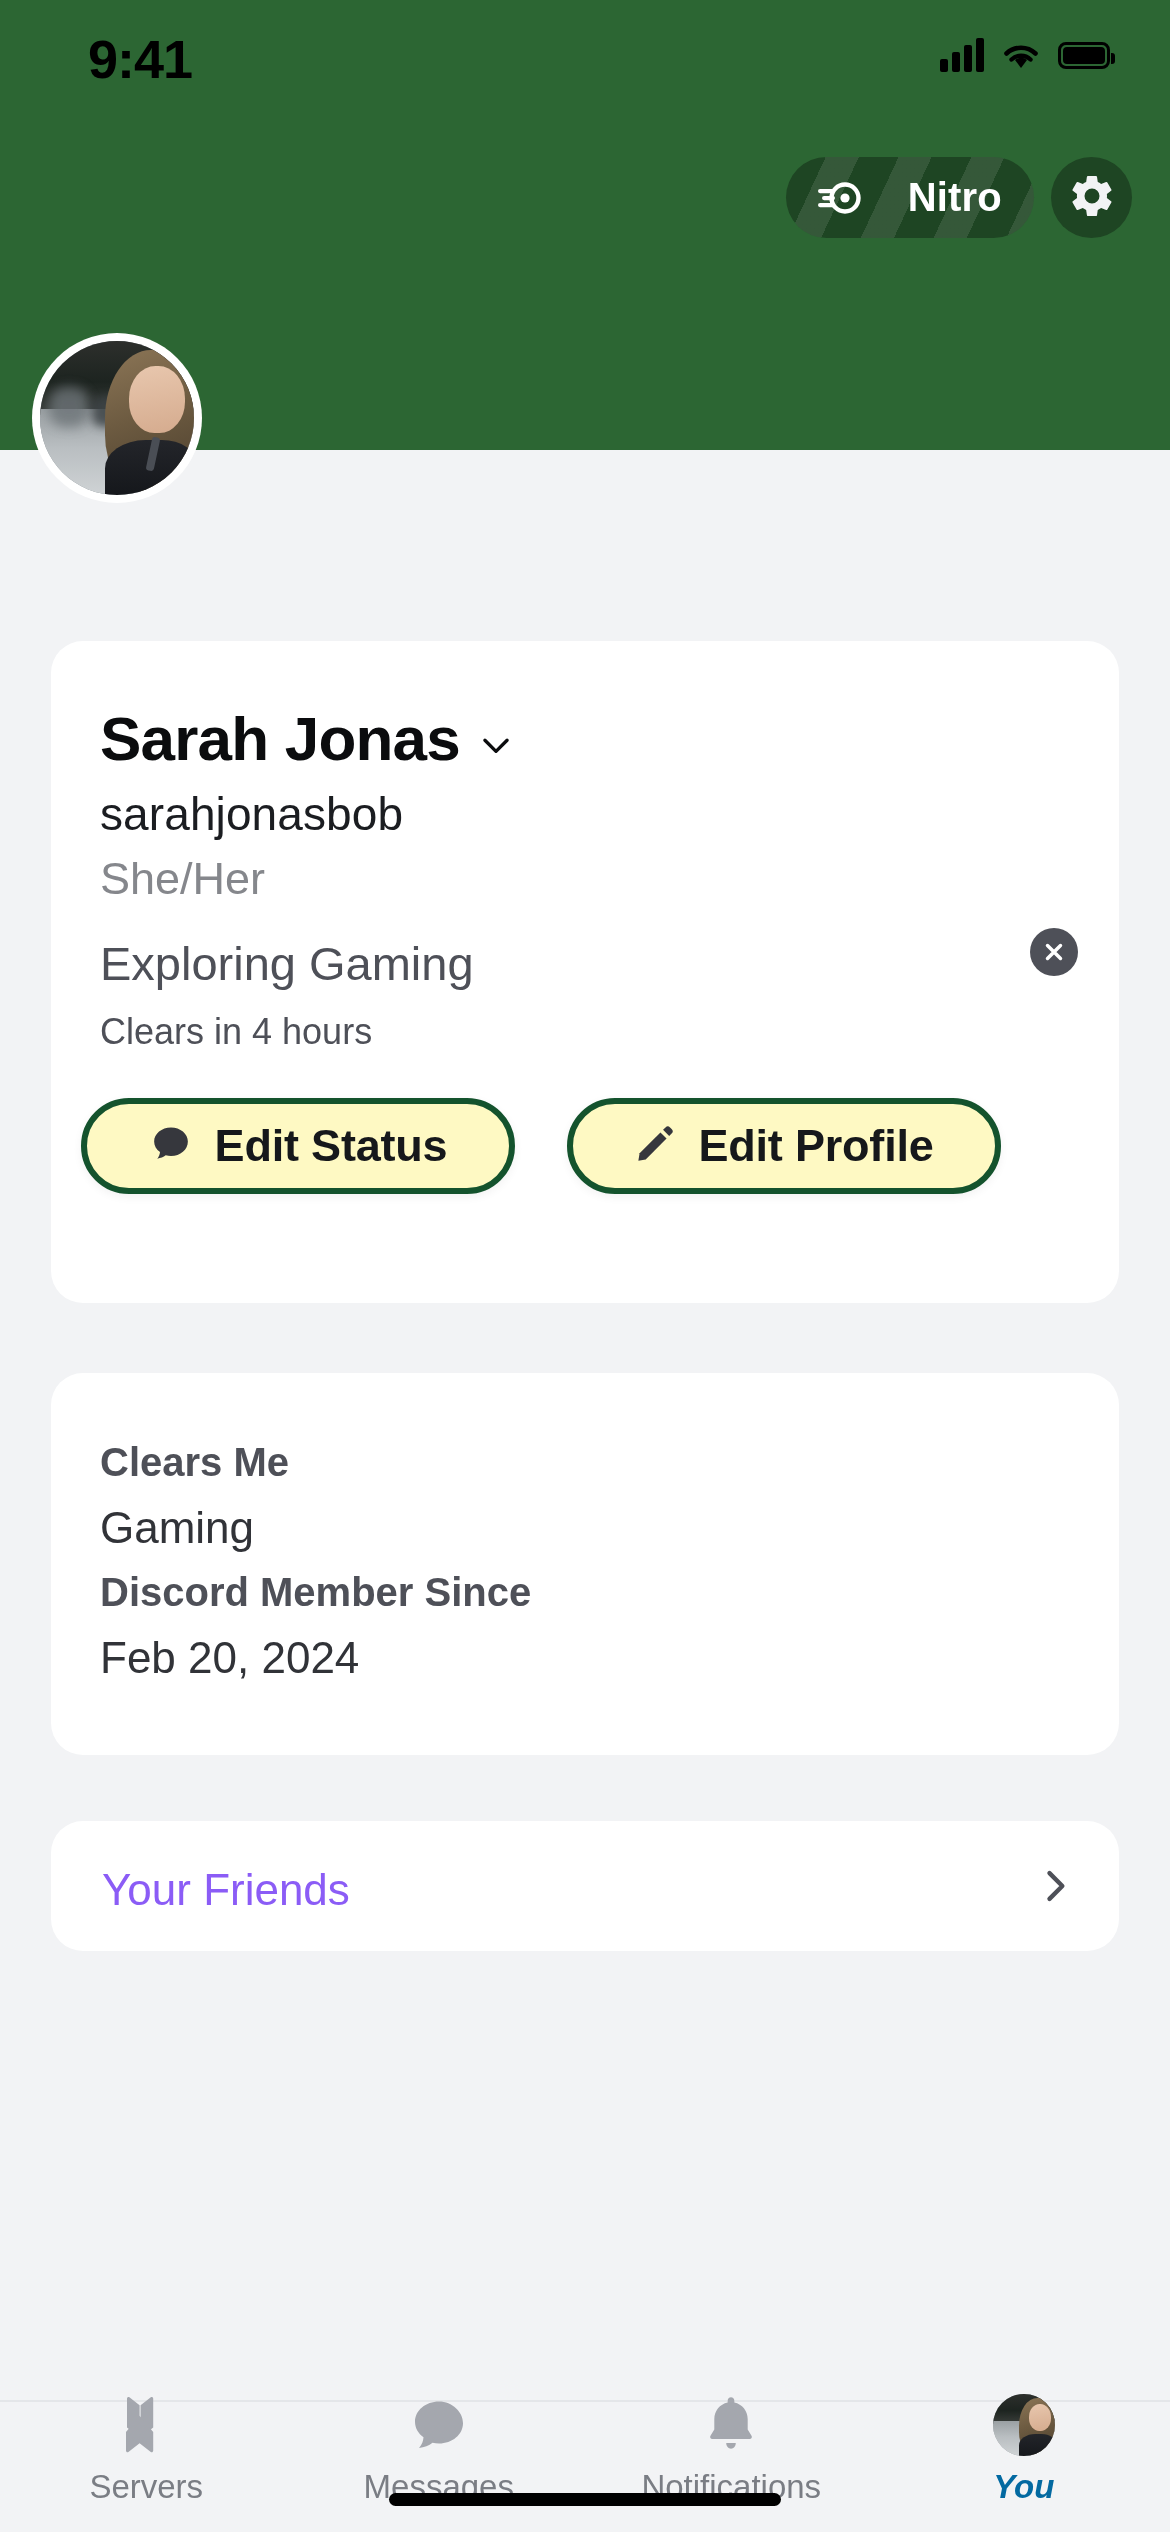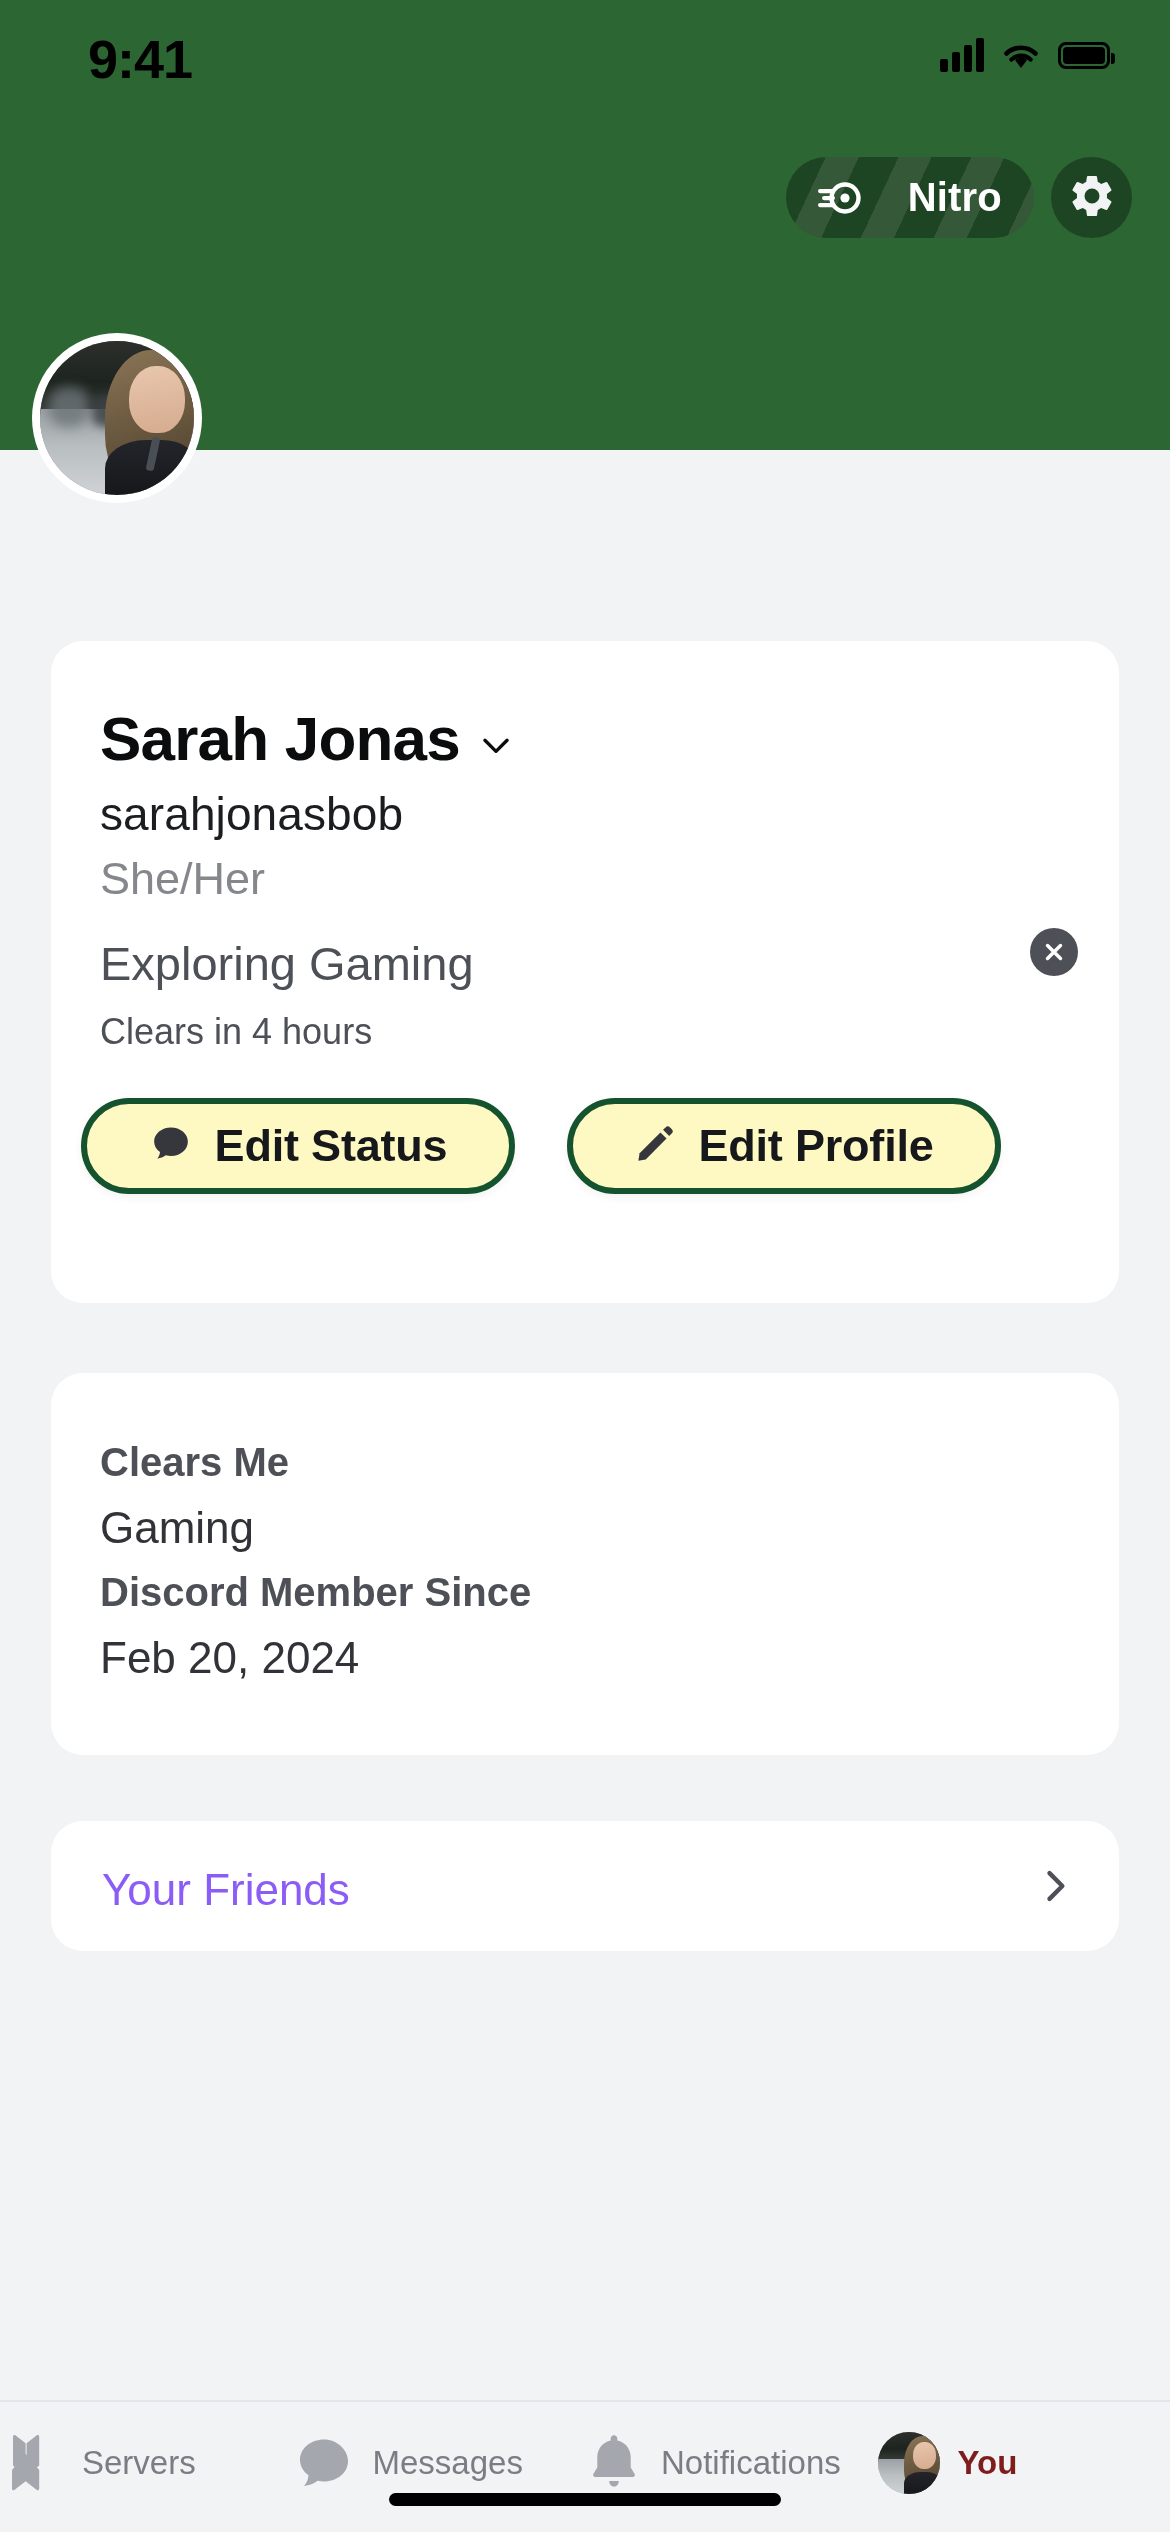"Servers" .tab { flex-direction: row -> column; gap: 18px -> 12px }
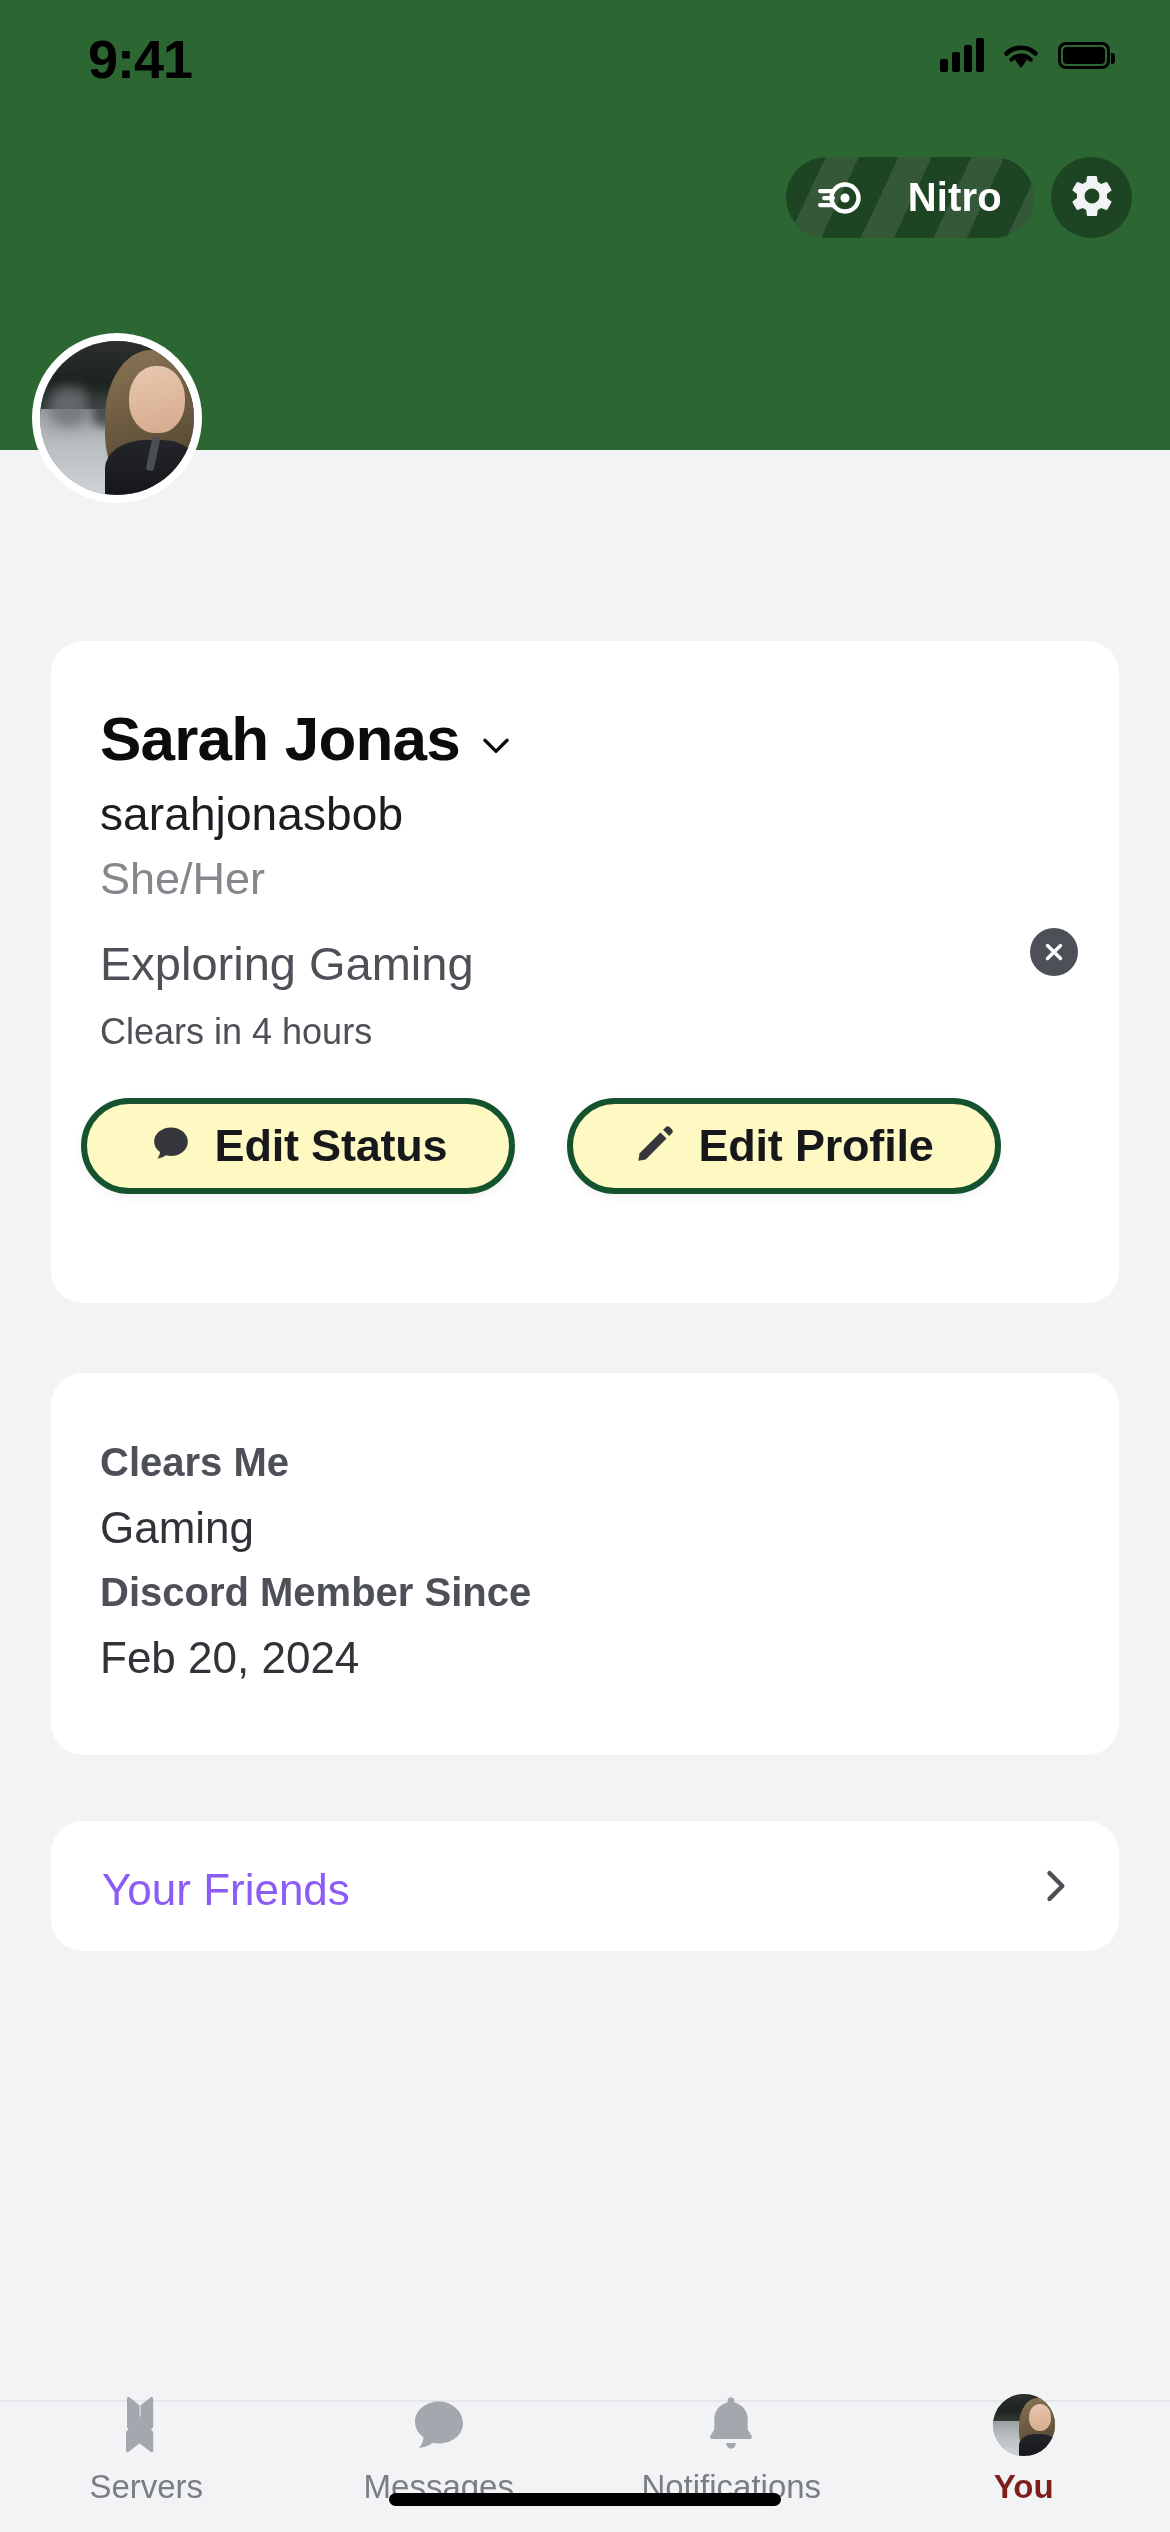"You" .tab.active .tlabel { color: #7f1d1d -> #0369a1; font-style: none -> italic }
